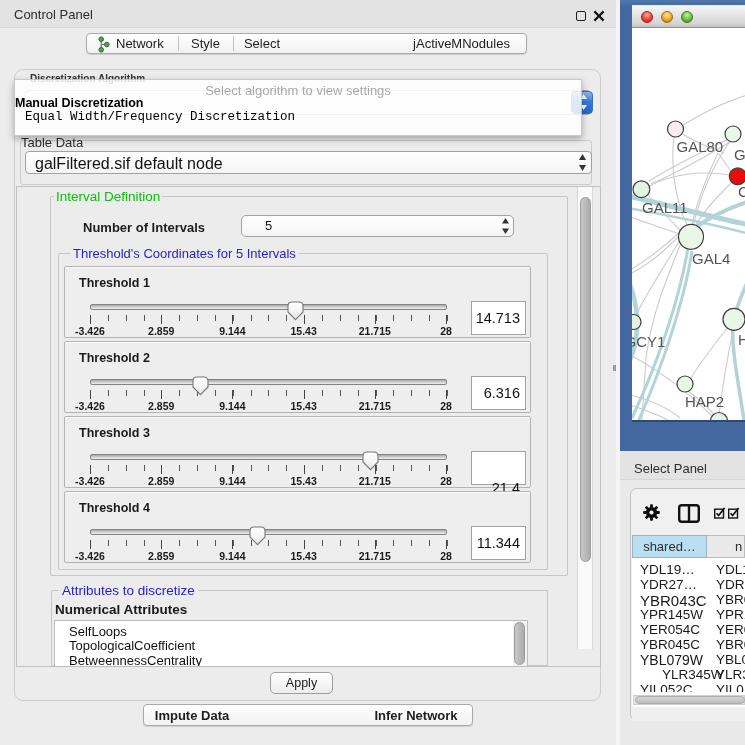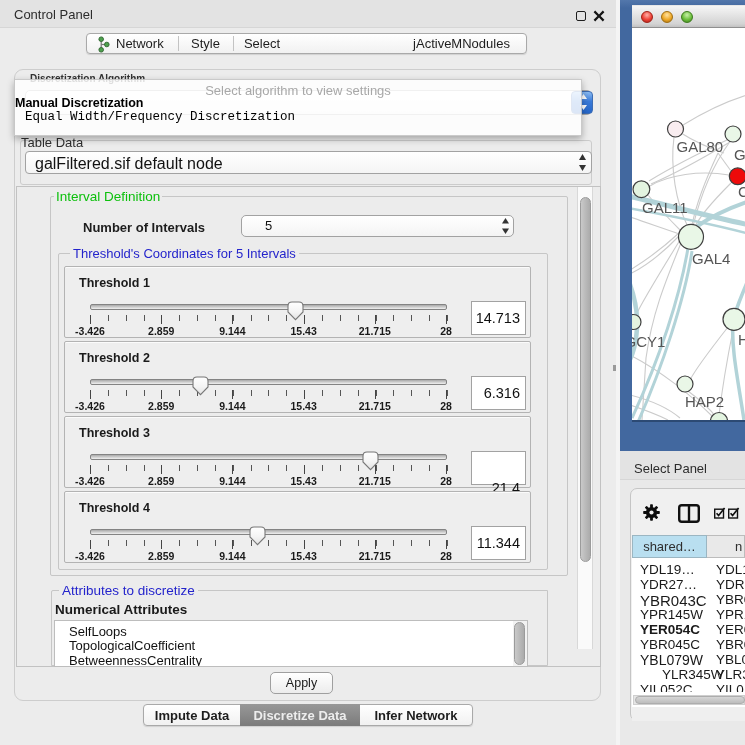"YER054C" div.abs { font-weight: bold -> none }
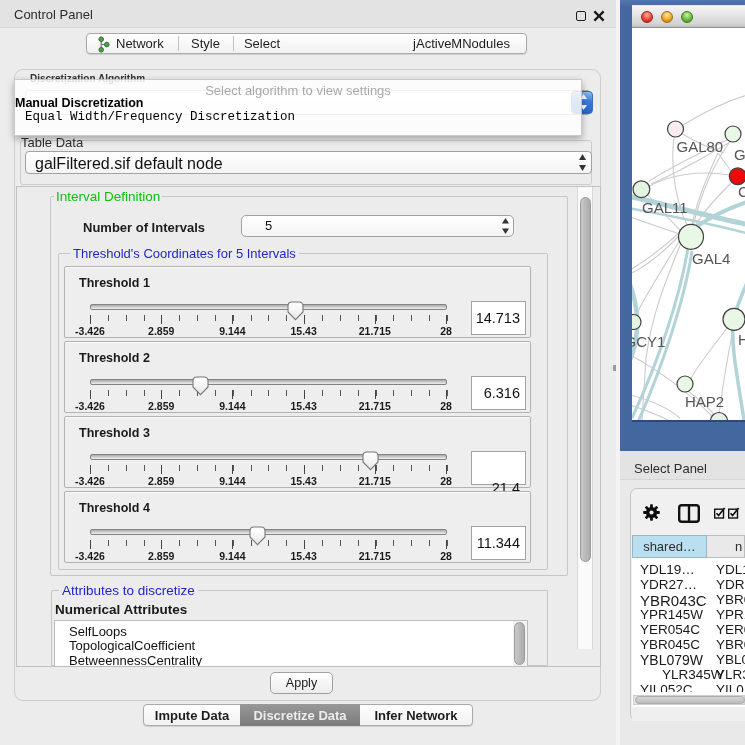"Discretize Data" div.abs { html: <div>Discretize Data</div> -> none }
